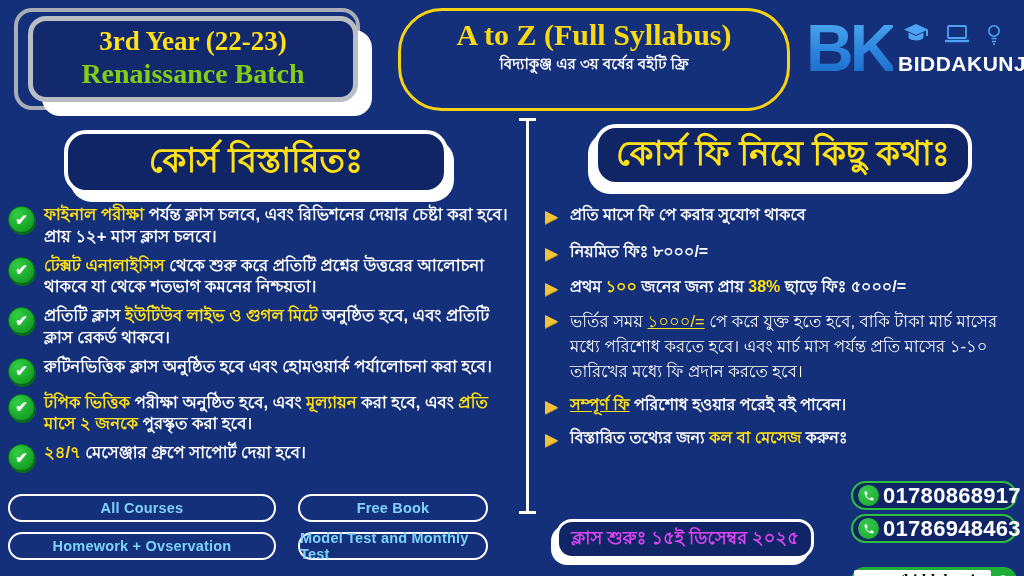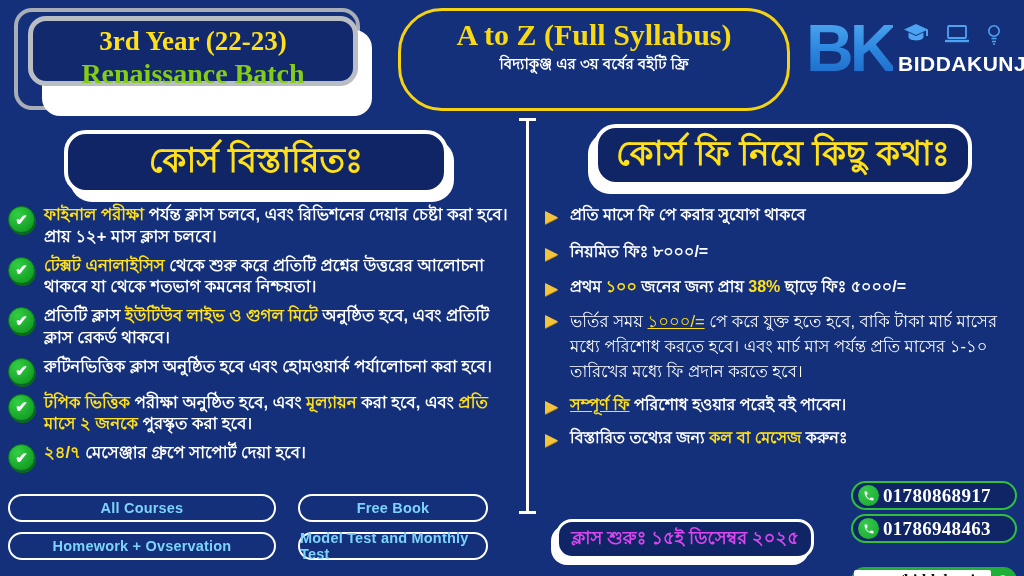"3rd Year (22-23)" .batch-box { height: 70px -> 86px }
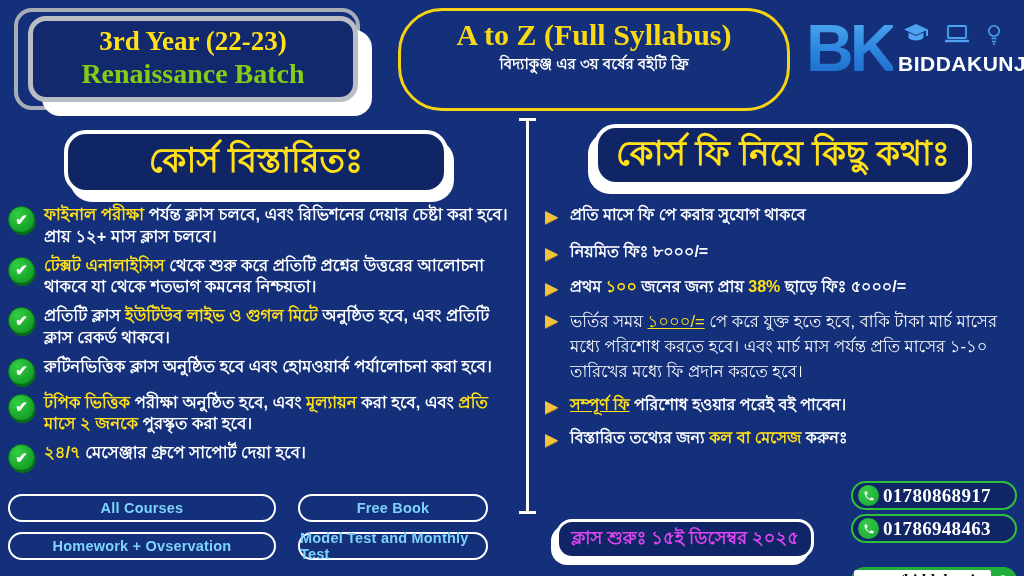"01780868917" .phone-num { font-family: Liberation Serif, serif -> Liberation Sans, sans-serif; font-size: 19px -> 22px }
